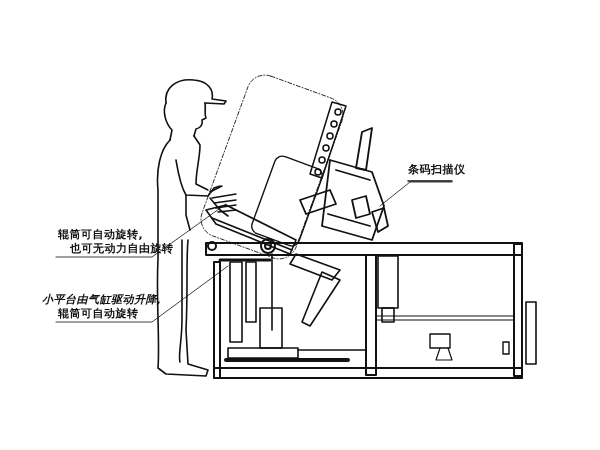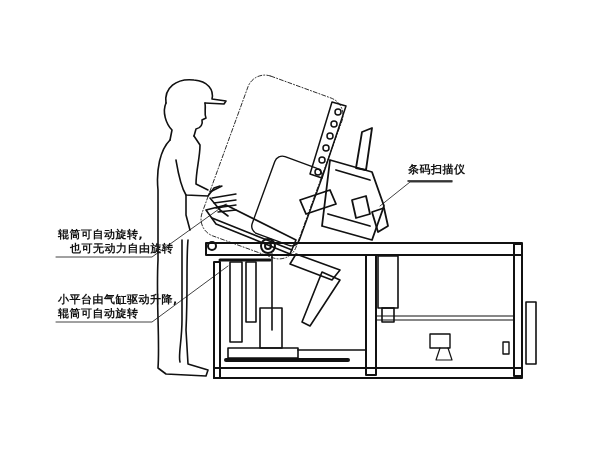"小平台由气缸驱动升降," .l3 { font-style: none -> italic; left: 58px -> 42px }
